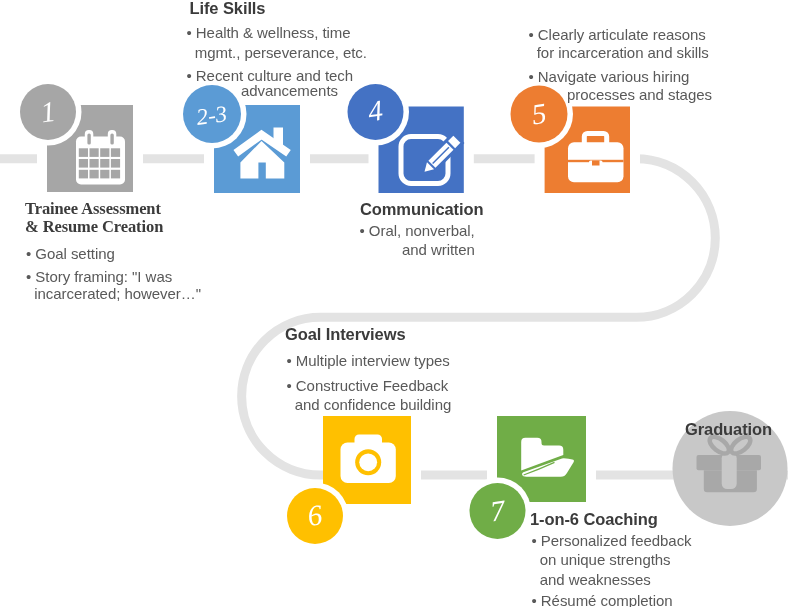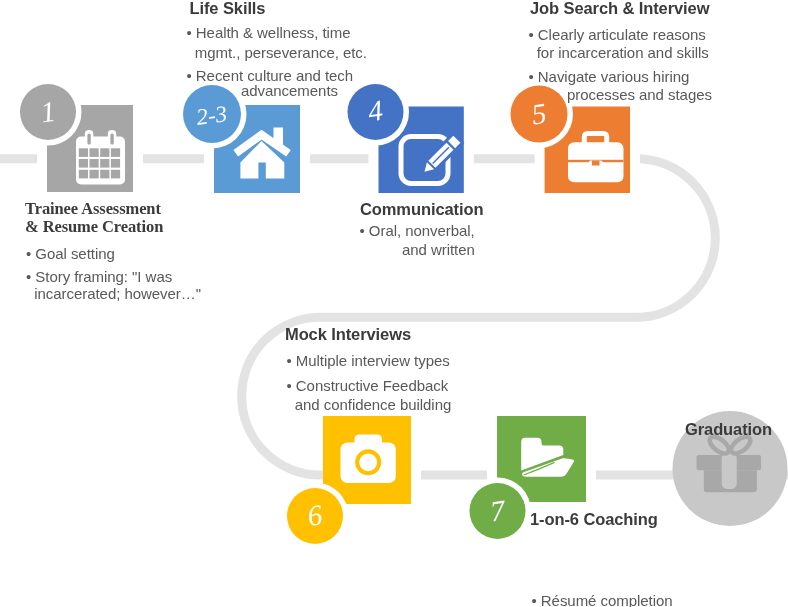"Job Search & Interview" div.h { html: <div>Job Search &amp; Interview</div> -> none }
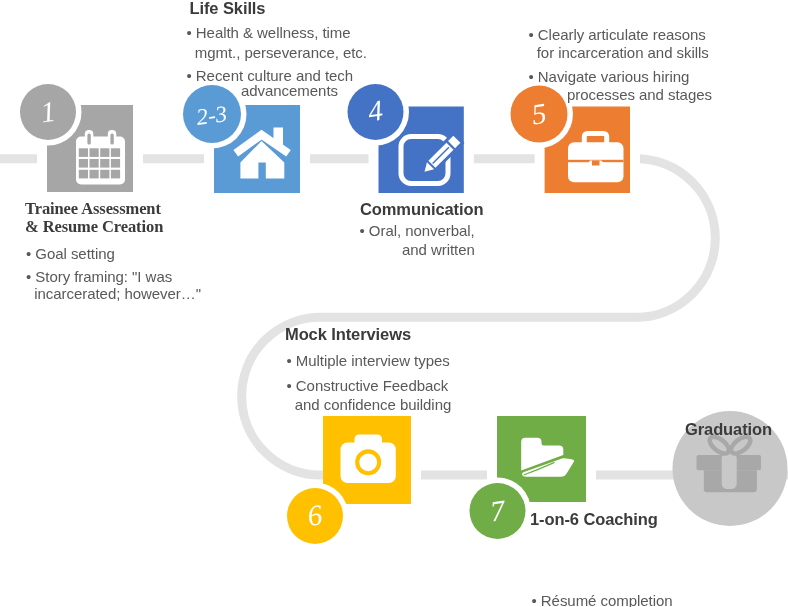"Mock Interviews" div.h { text: Mock -> Goal }
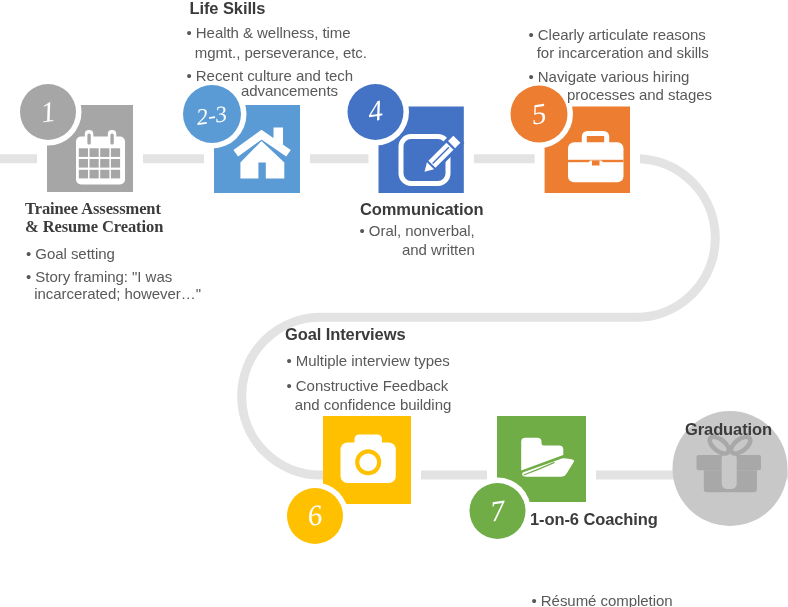"• Personalized feedback" div.b { html: none -> <div>• Personalized feedback<br>&nbsp;&nbsp;on unique strengths<br>&nbsp;&nbsp;and weaknesses</div> }
